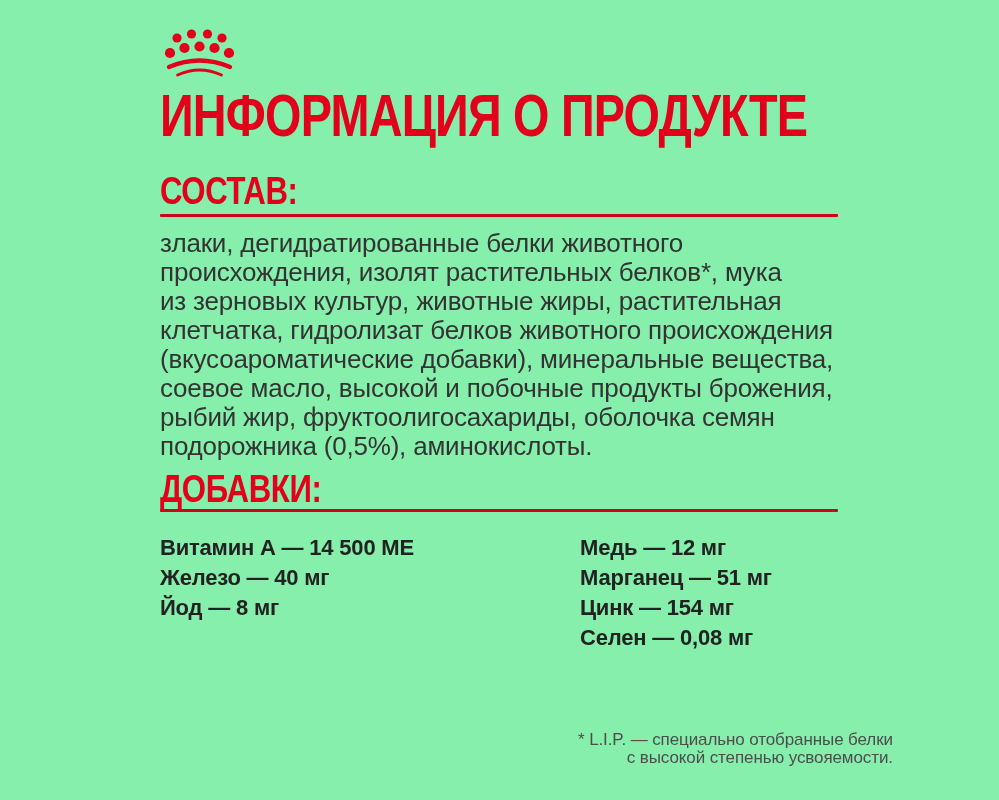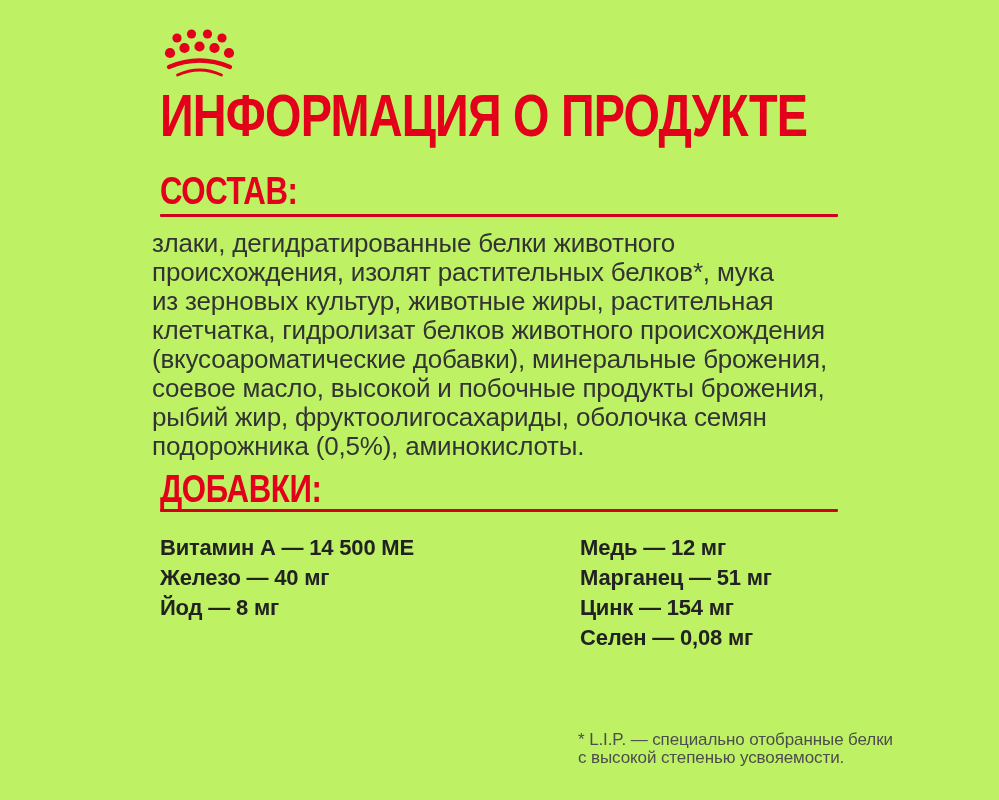"ИНФОРМАЦИЯ О ПРОДУКТЕ" .canvas { background: #bef264 -> #86efac }
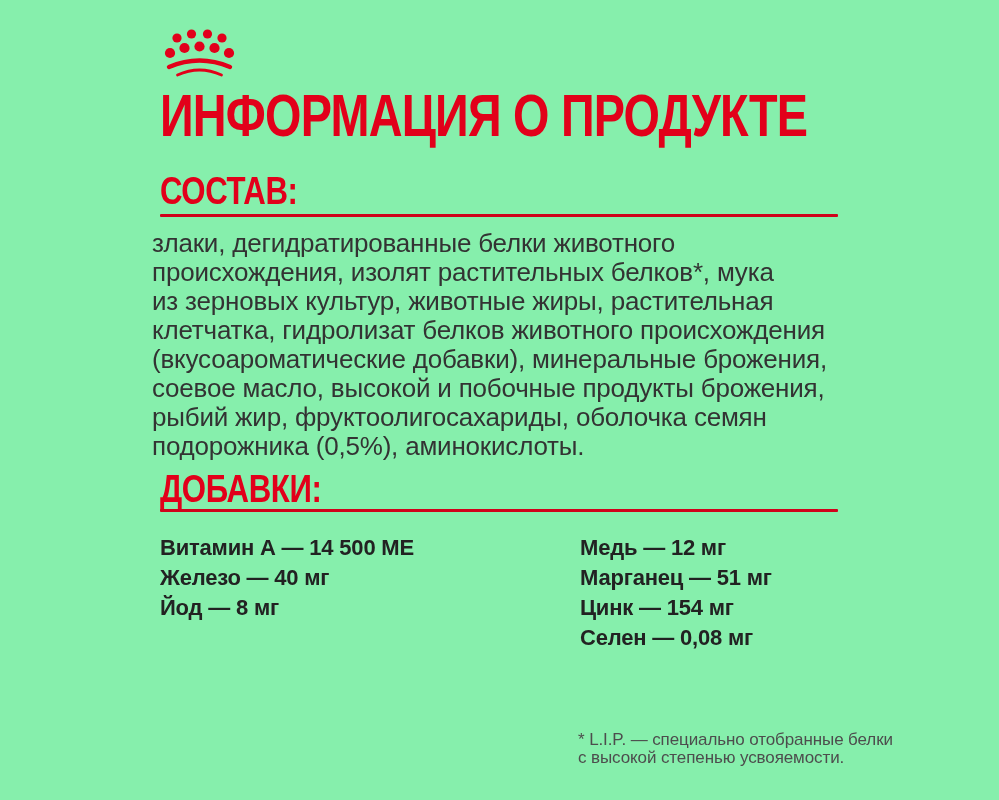"злаки, дегидратированные белки животного" .composition-text { left: 152px -> 160px }
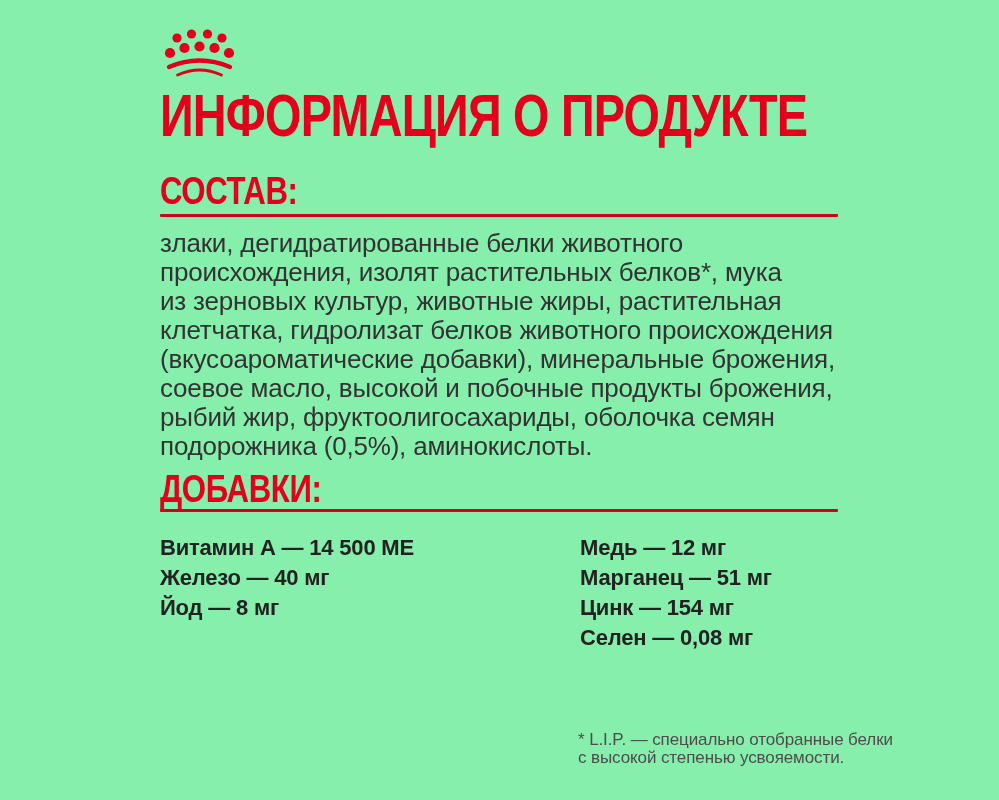"(вкусоароматические добавки)," div.text-line { text: брожения -> вещества }
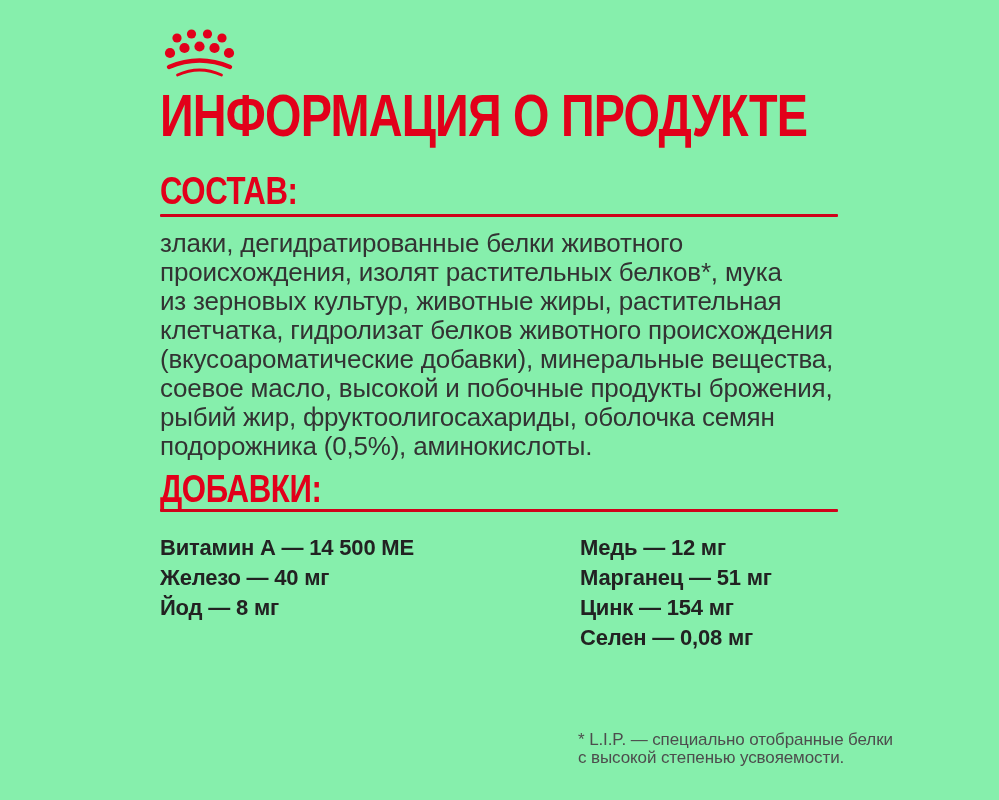"* L.I.P. — специально отобранные" .footnote .footnote-line { text-align: none -> right }
